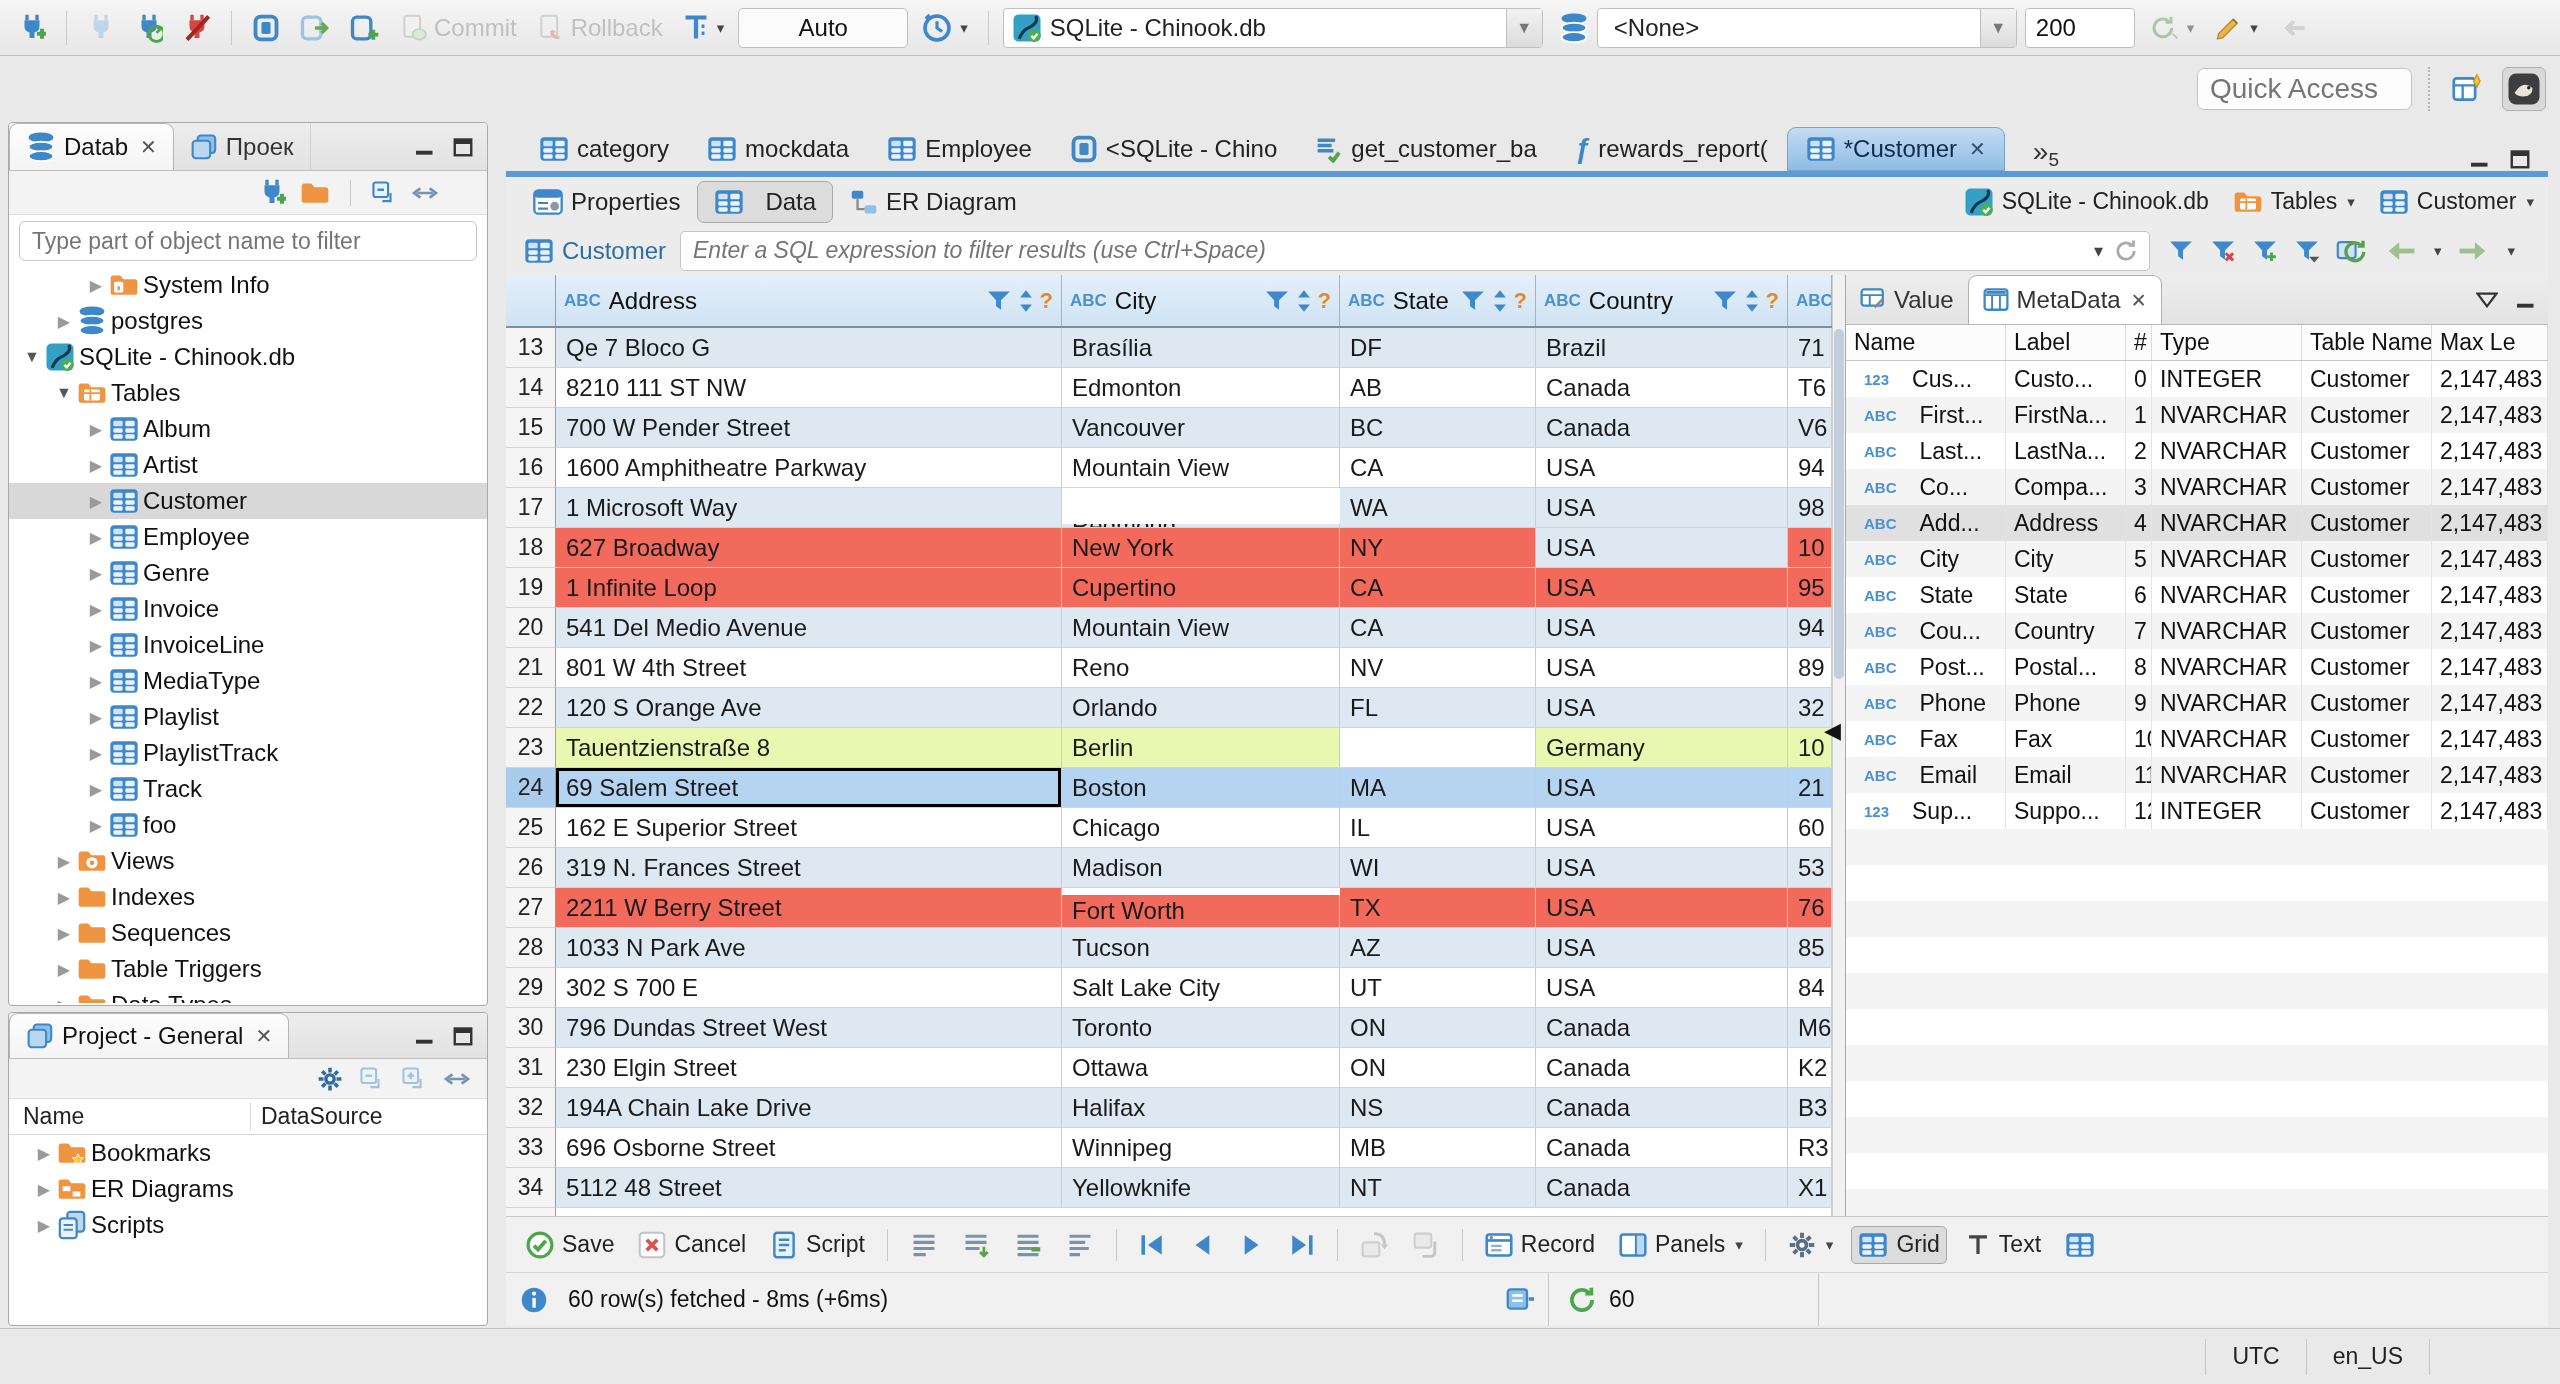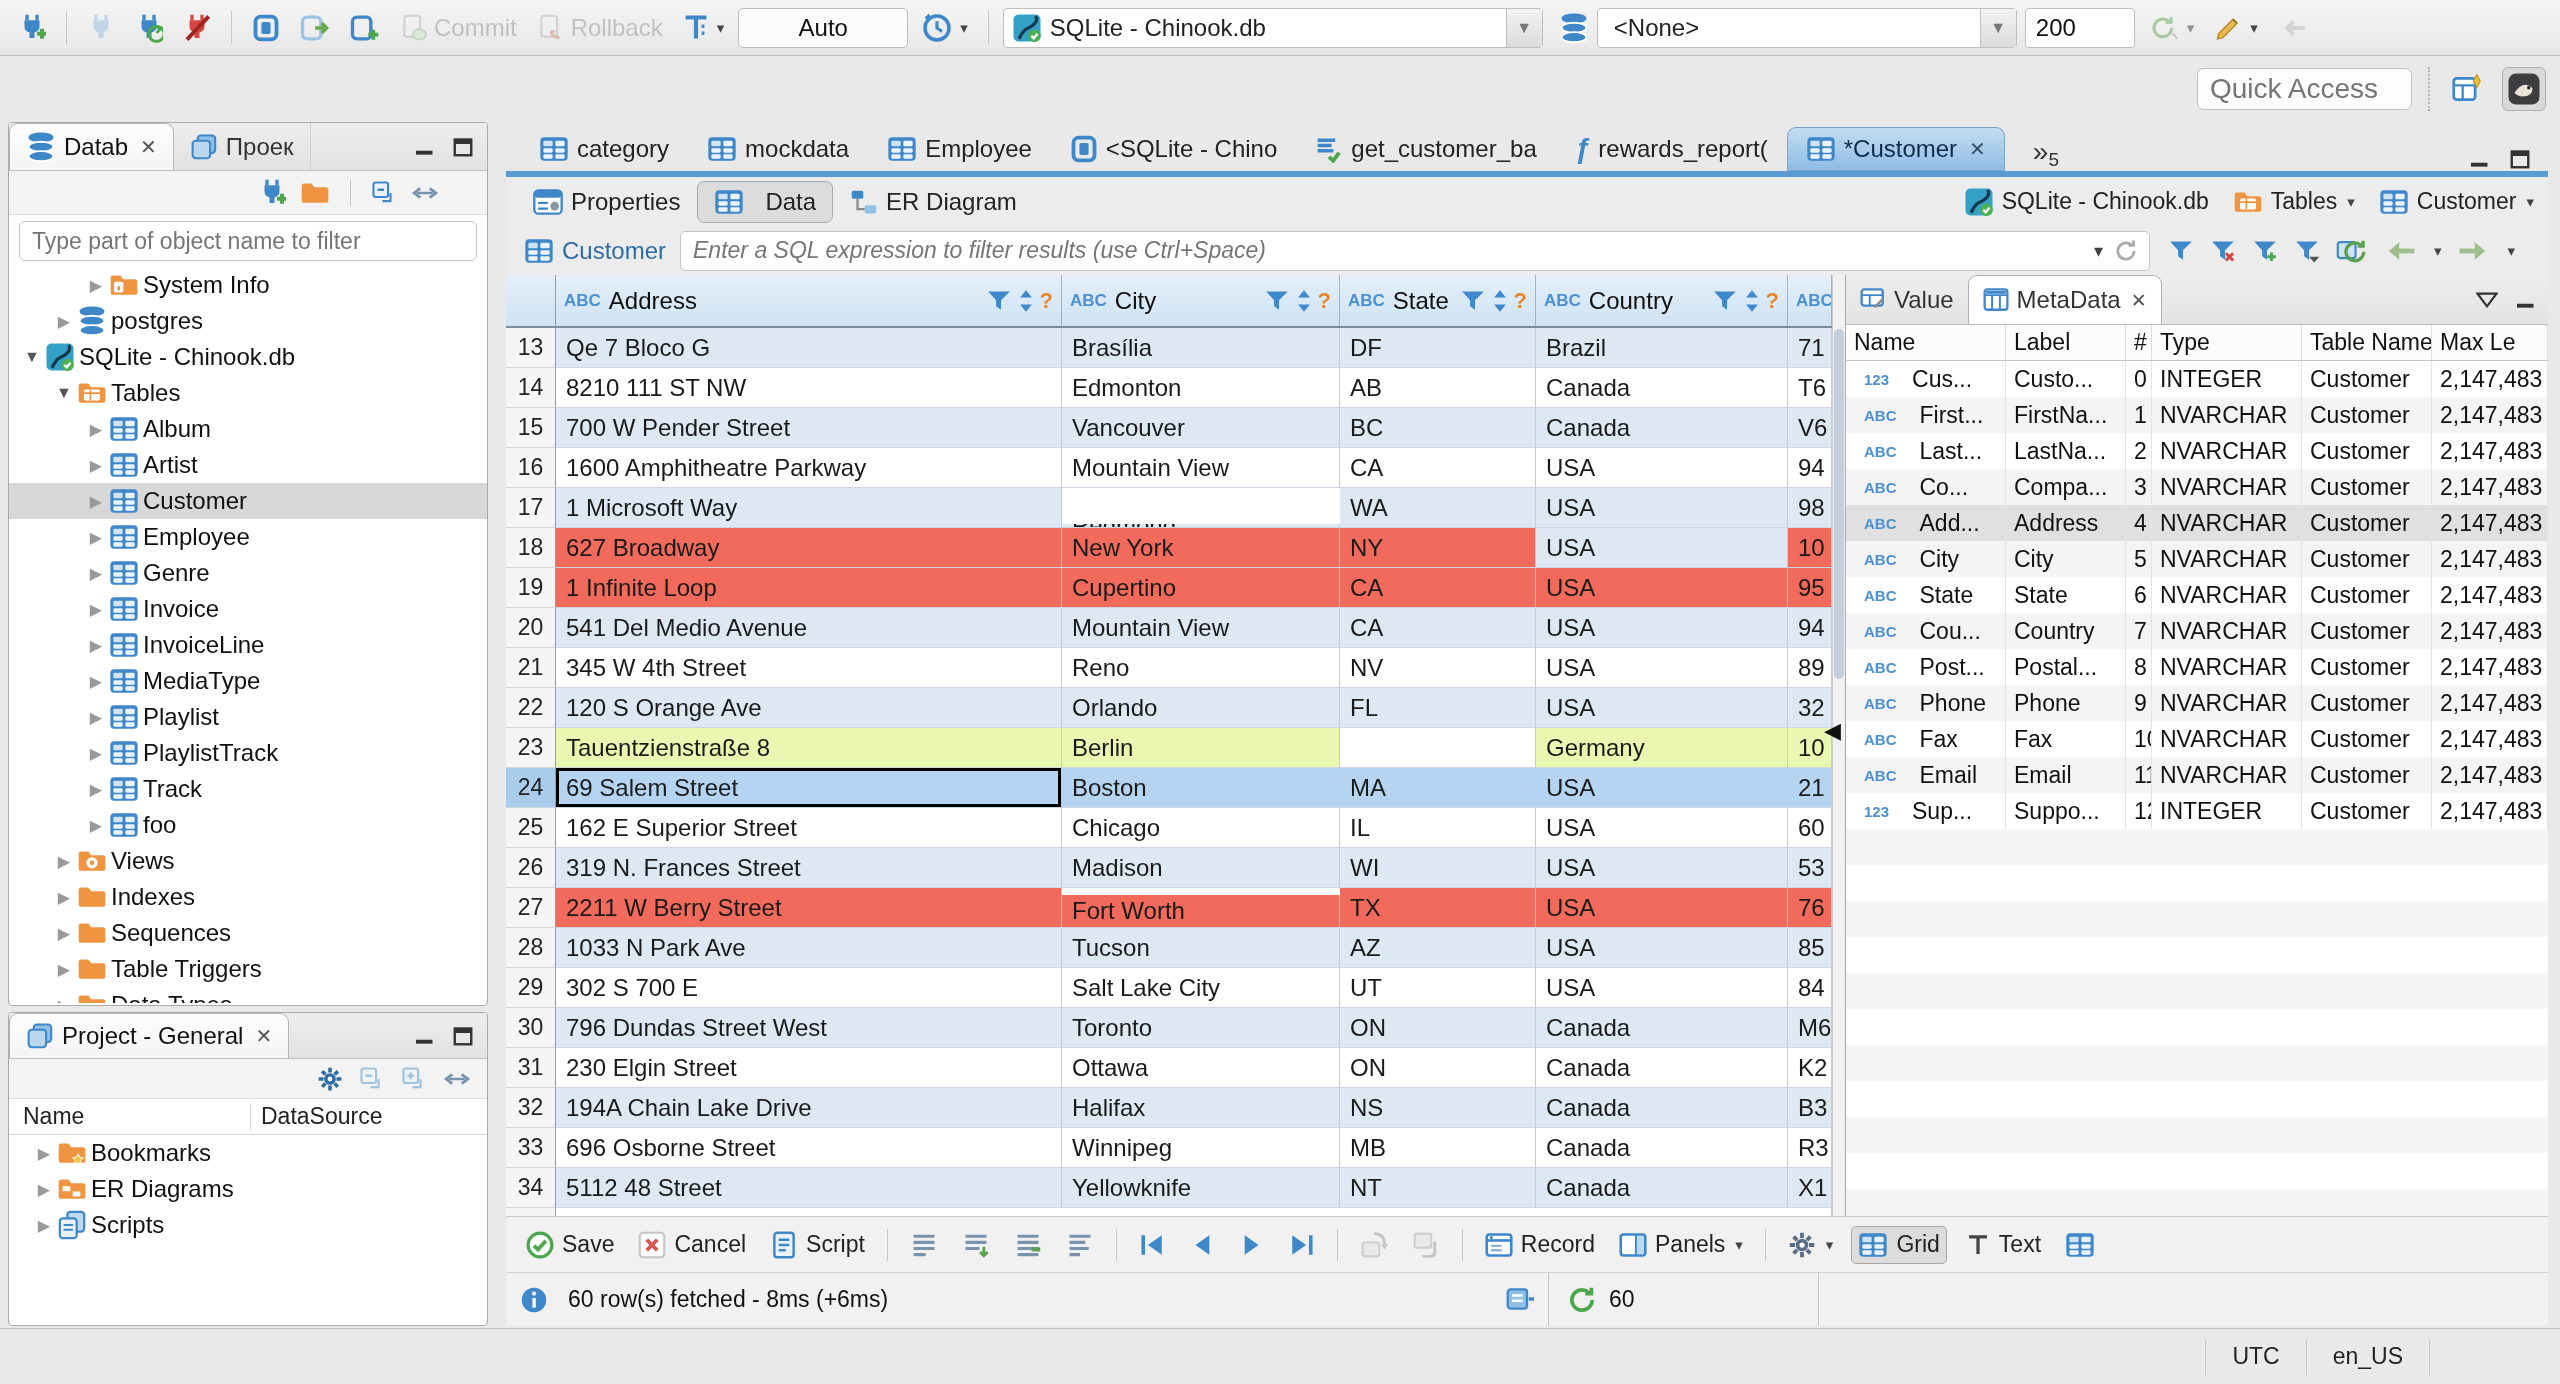"345 W 4th Street" div.gc { text: 345 -> 801 }
